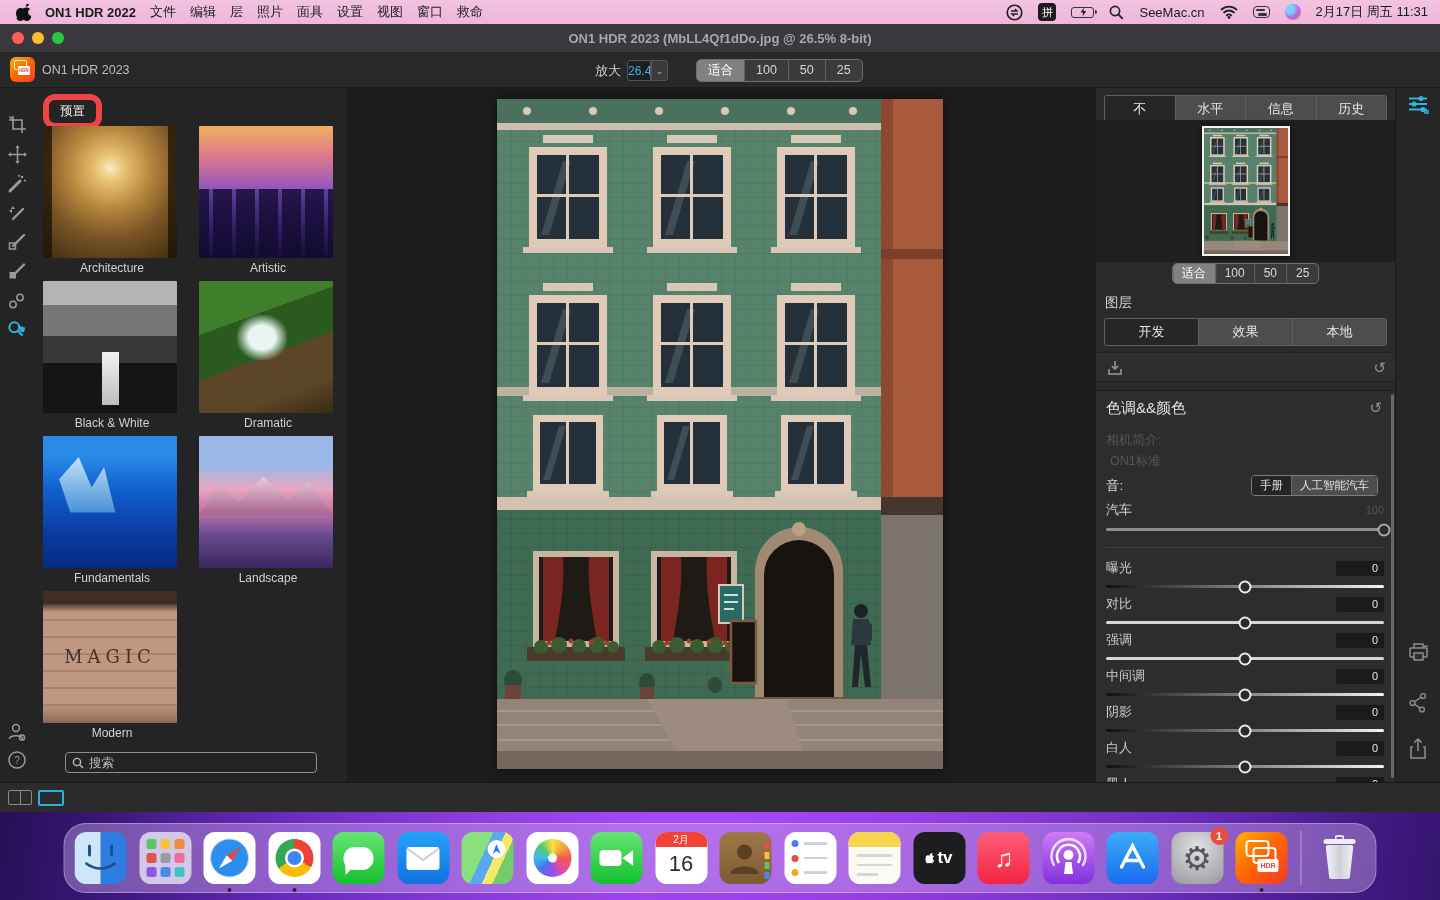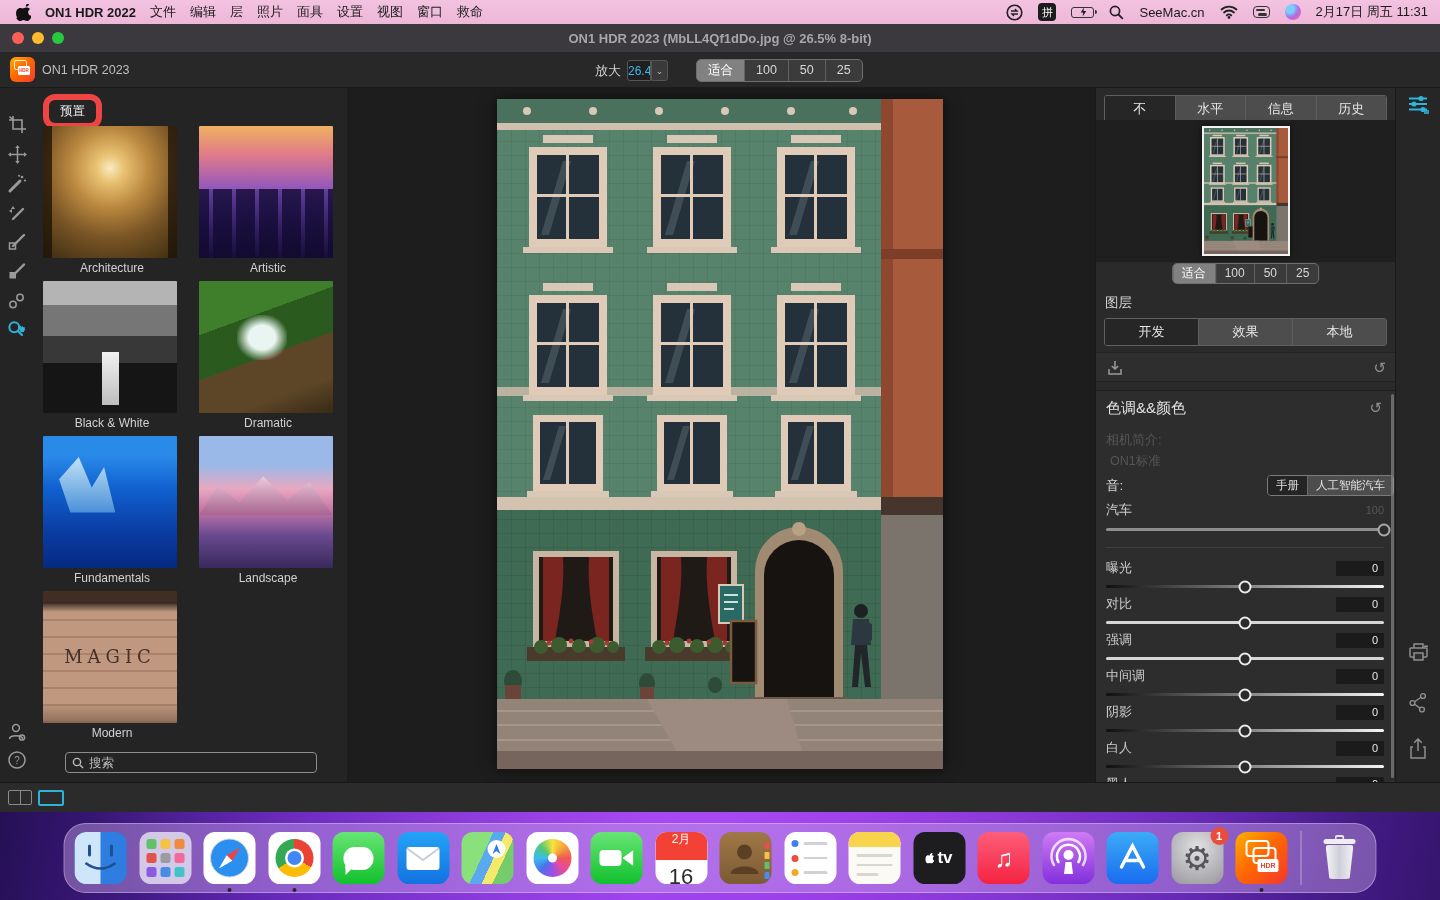"手册" div.tonebtns { right: 2px -> 18px }
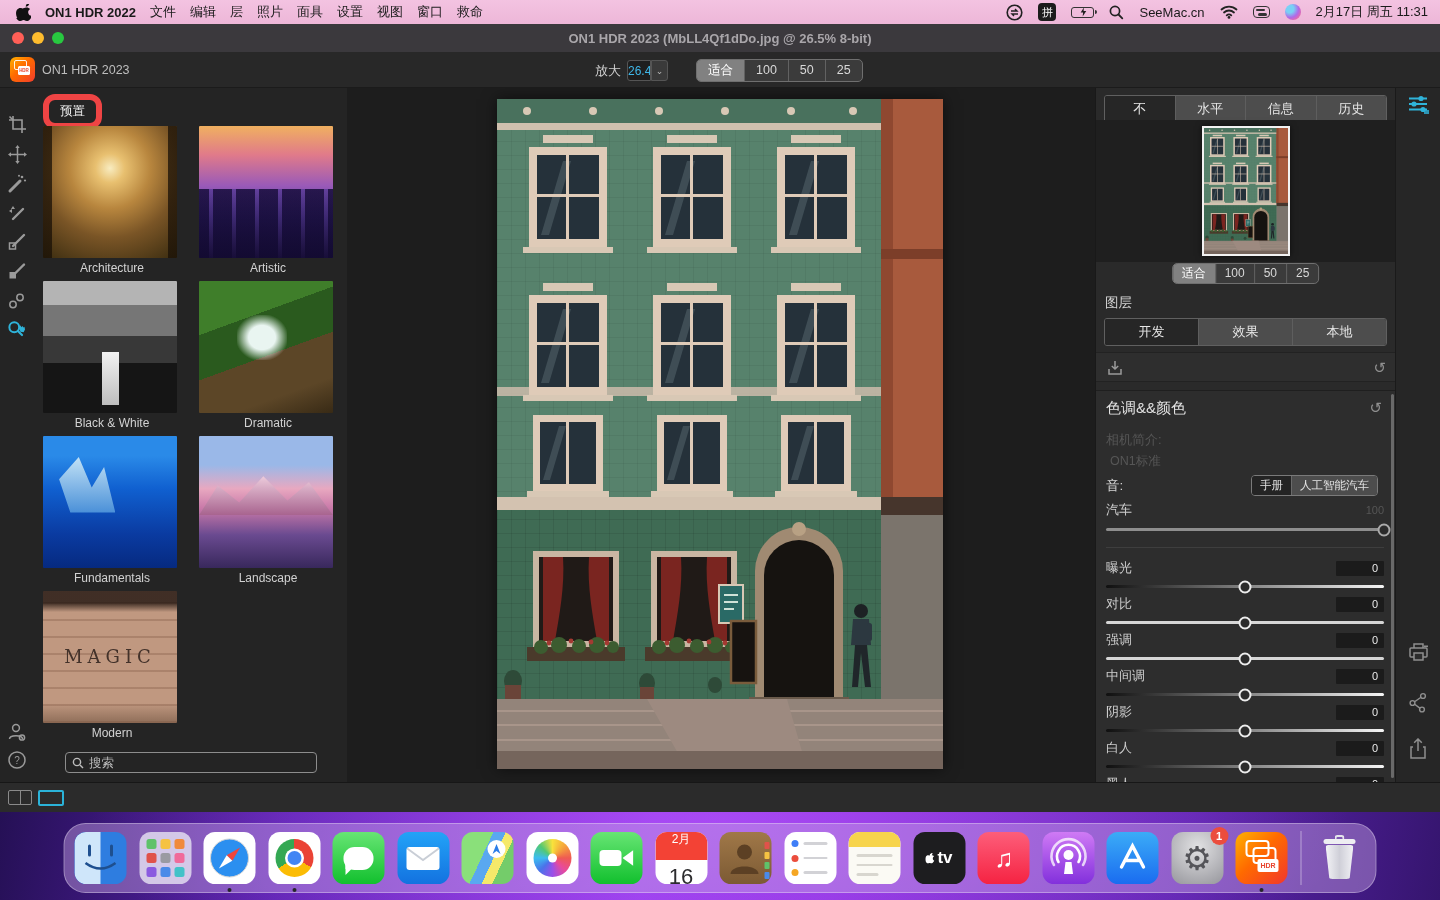"2月" .cal-top { font-size: 12px -> 10px; height: 28px -> 15px }
